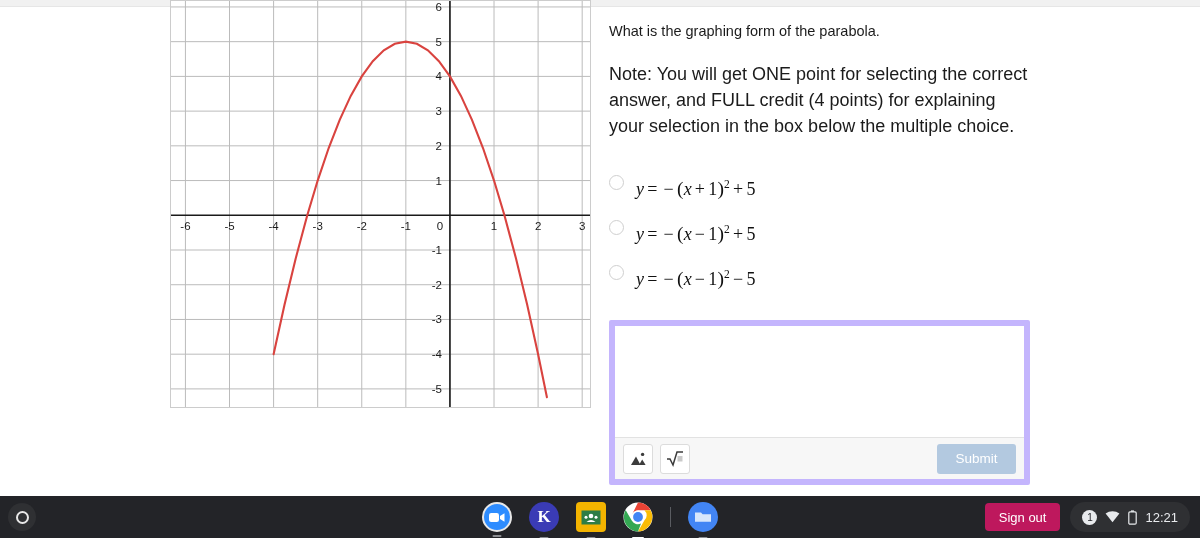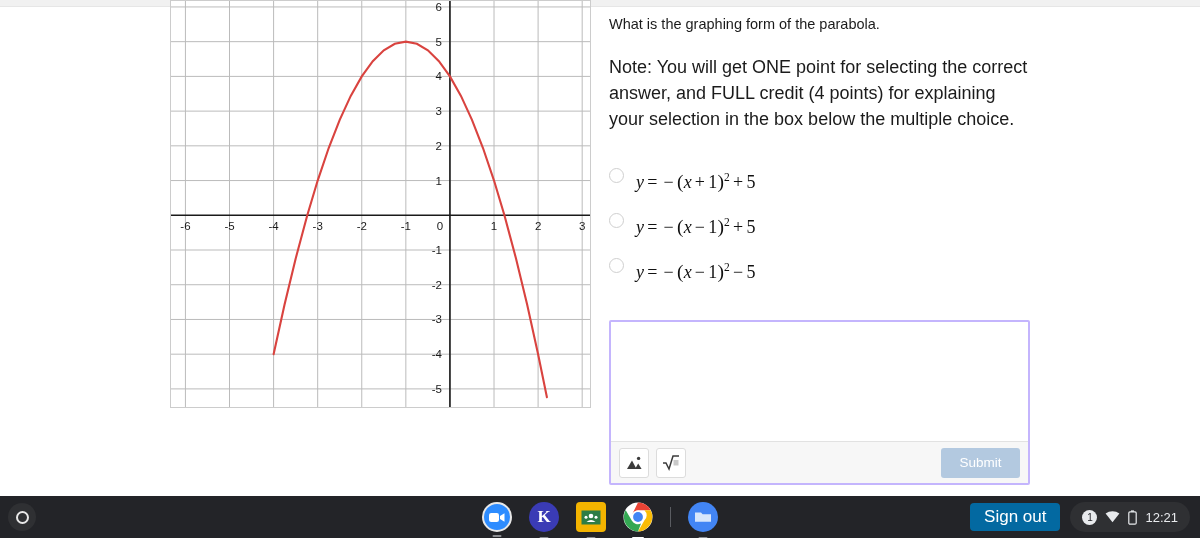"What is the graphing form" .q-title { padding-top: 14px -> 21px }
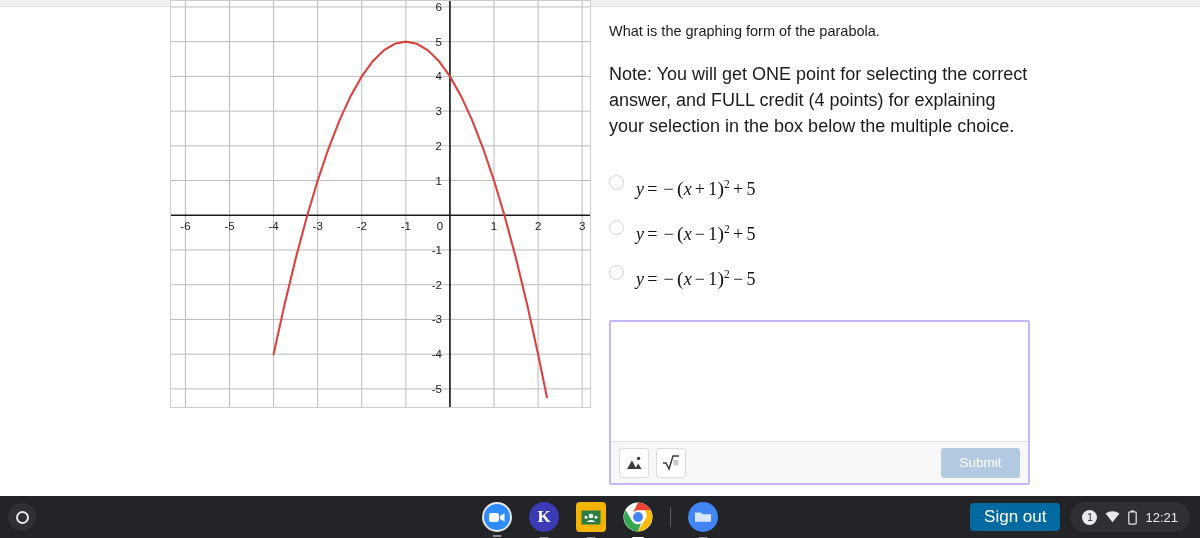"Submit" .answer-card { border: 2px solid #c4b5fd -> 6px solid #c4b5fd }
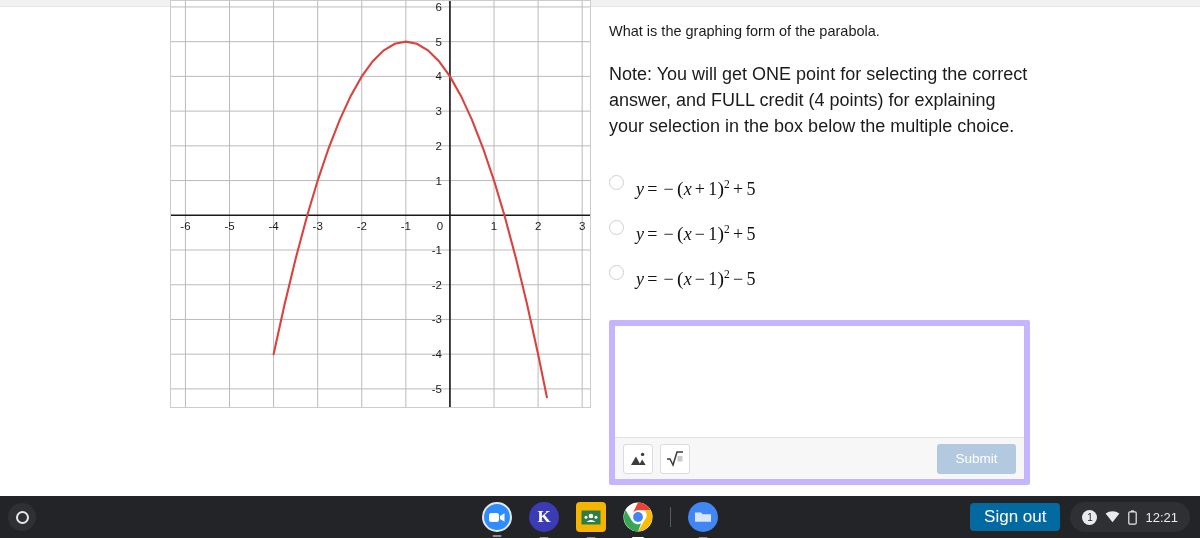"Sign out" .signout { background: #0369a1 -> #be185d; font-size: 17px -> 13px }
